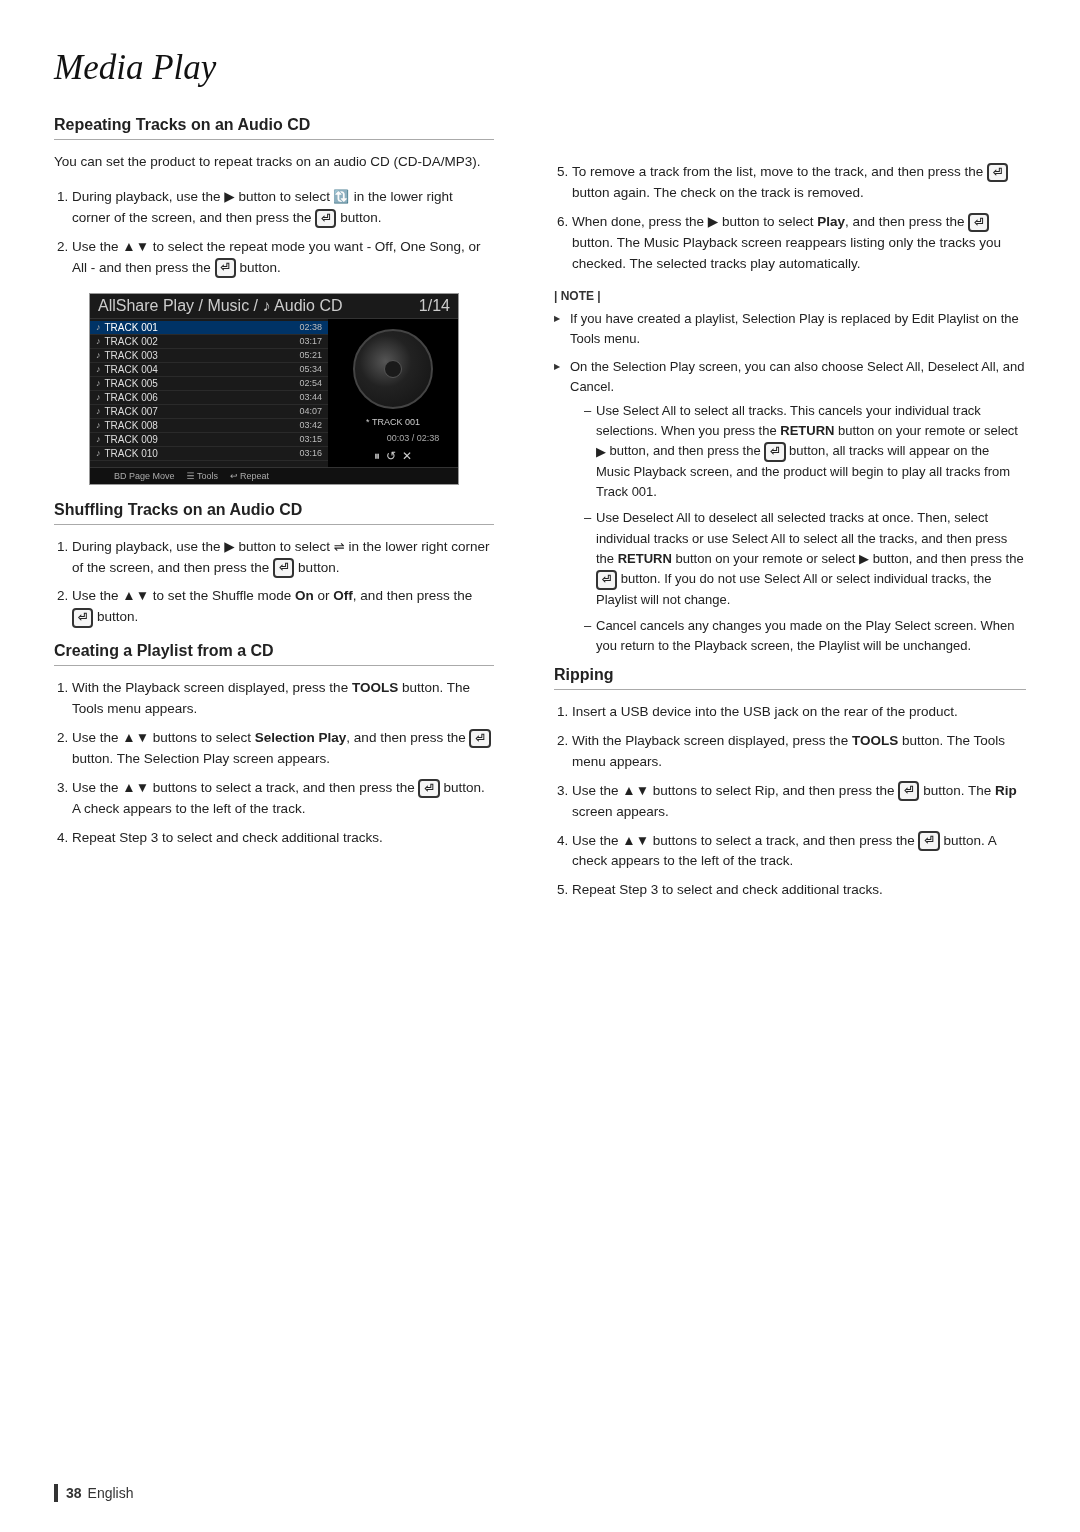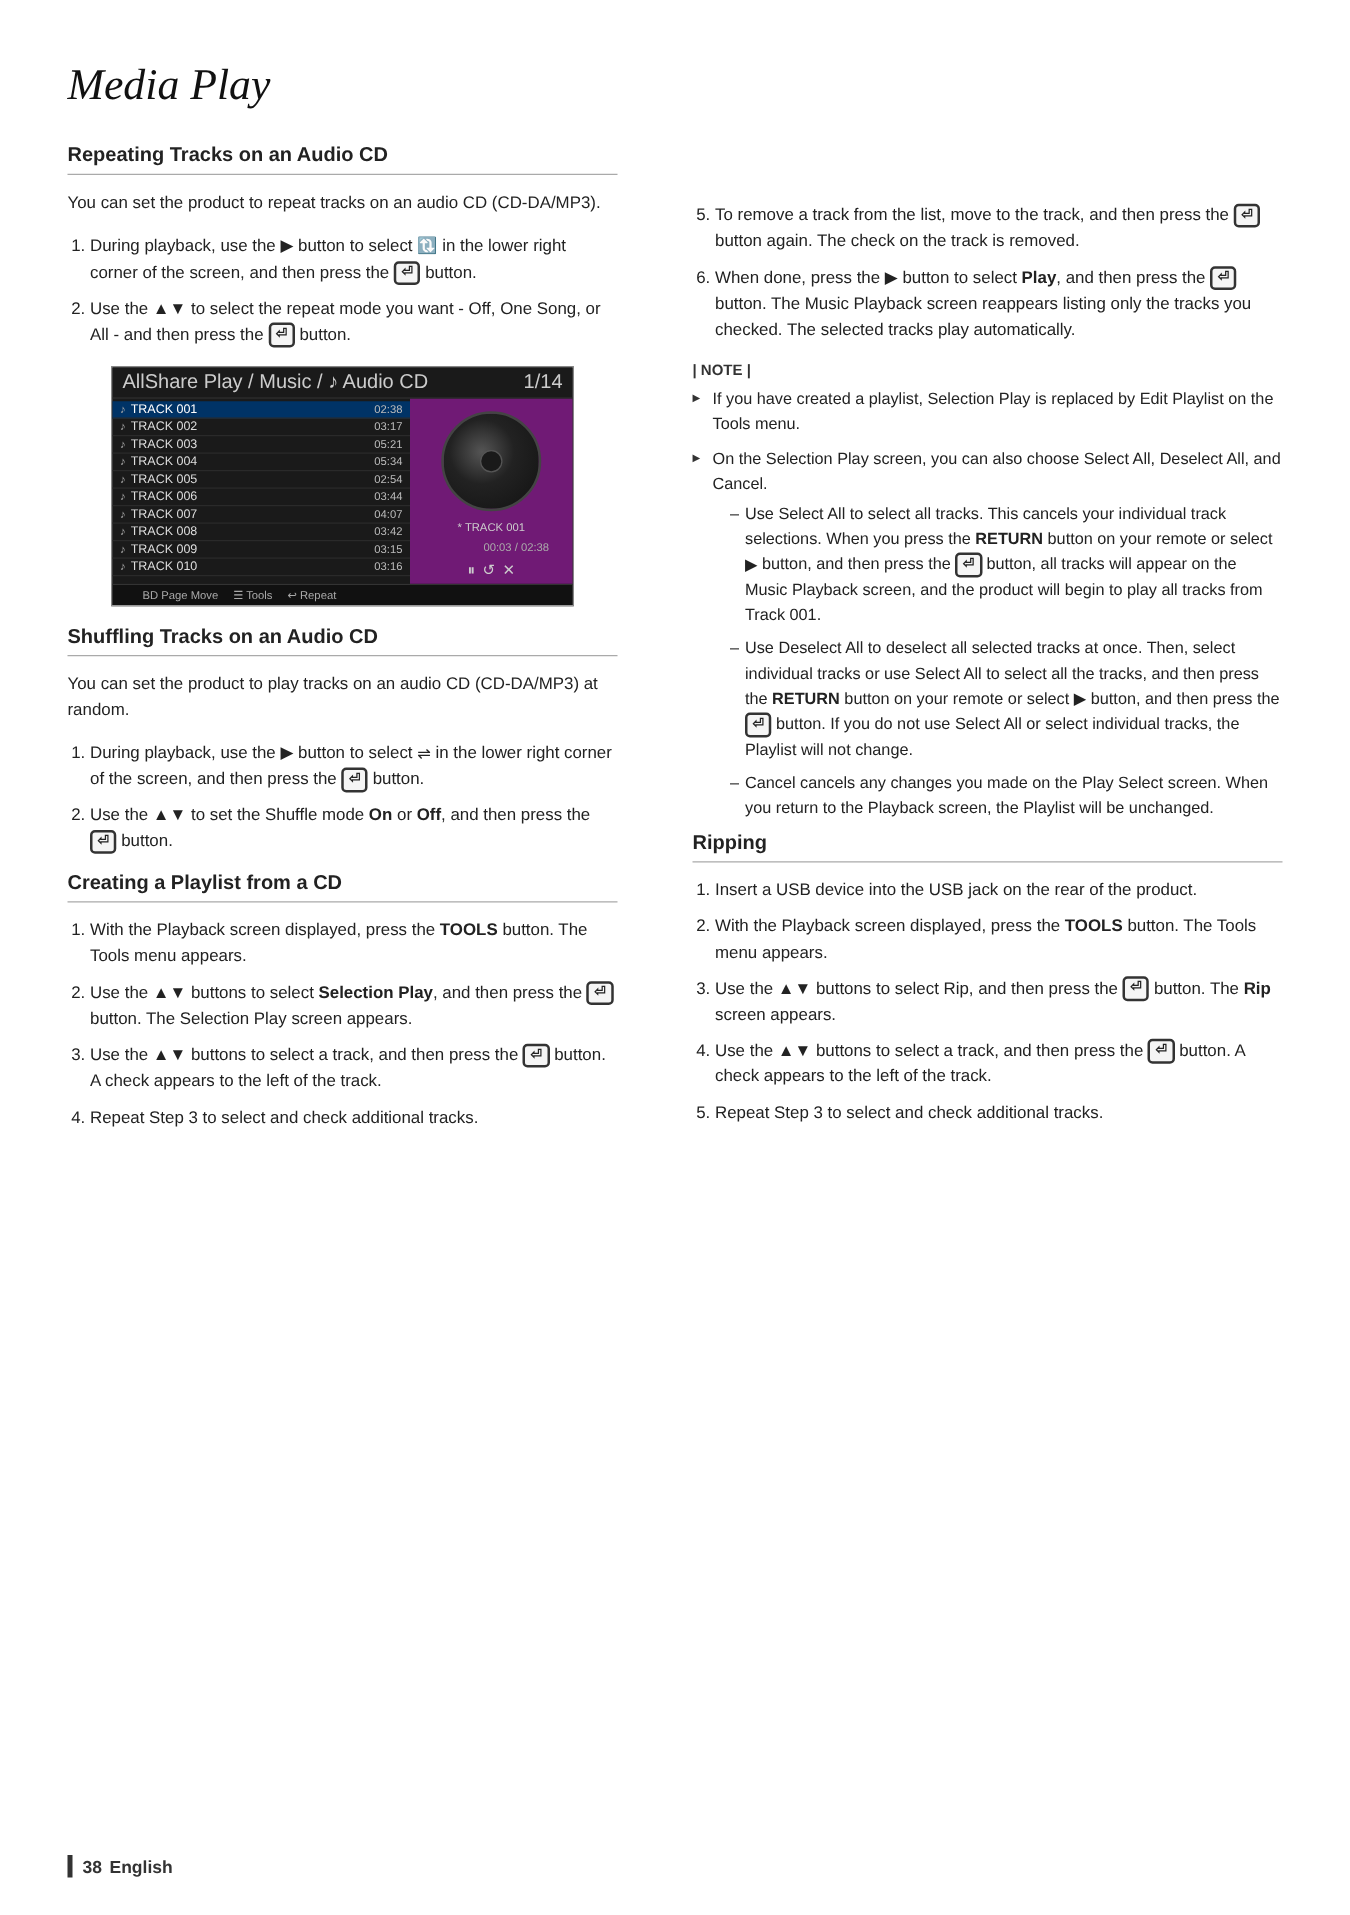"* TRACK 001" .cd-right-panel { background: #701a75 -> #000000 }
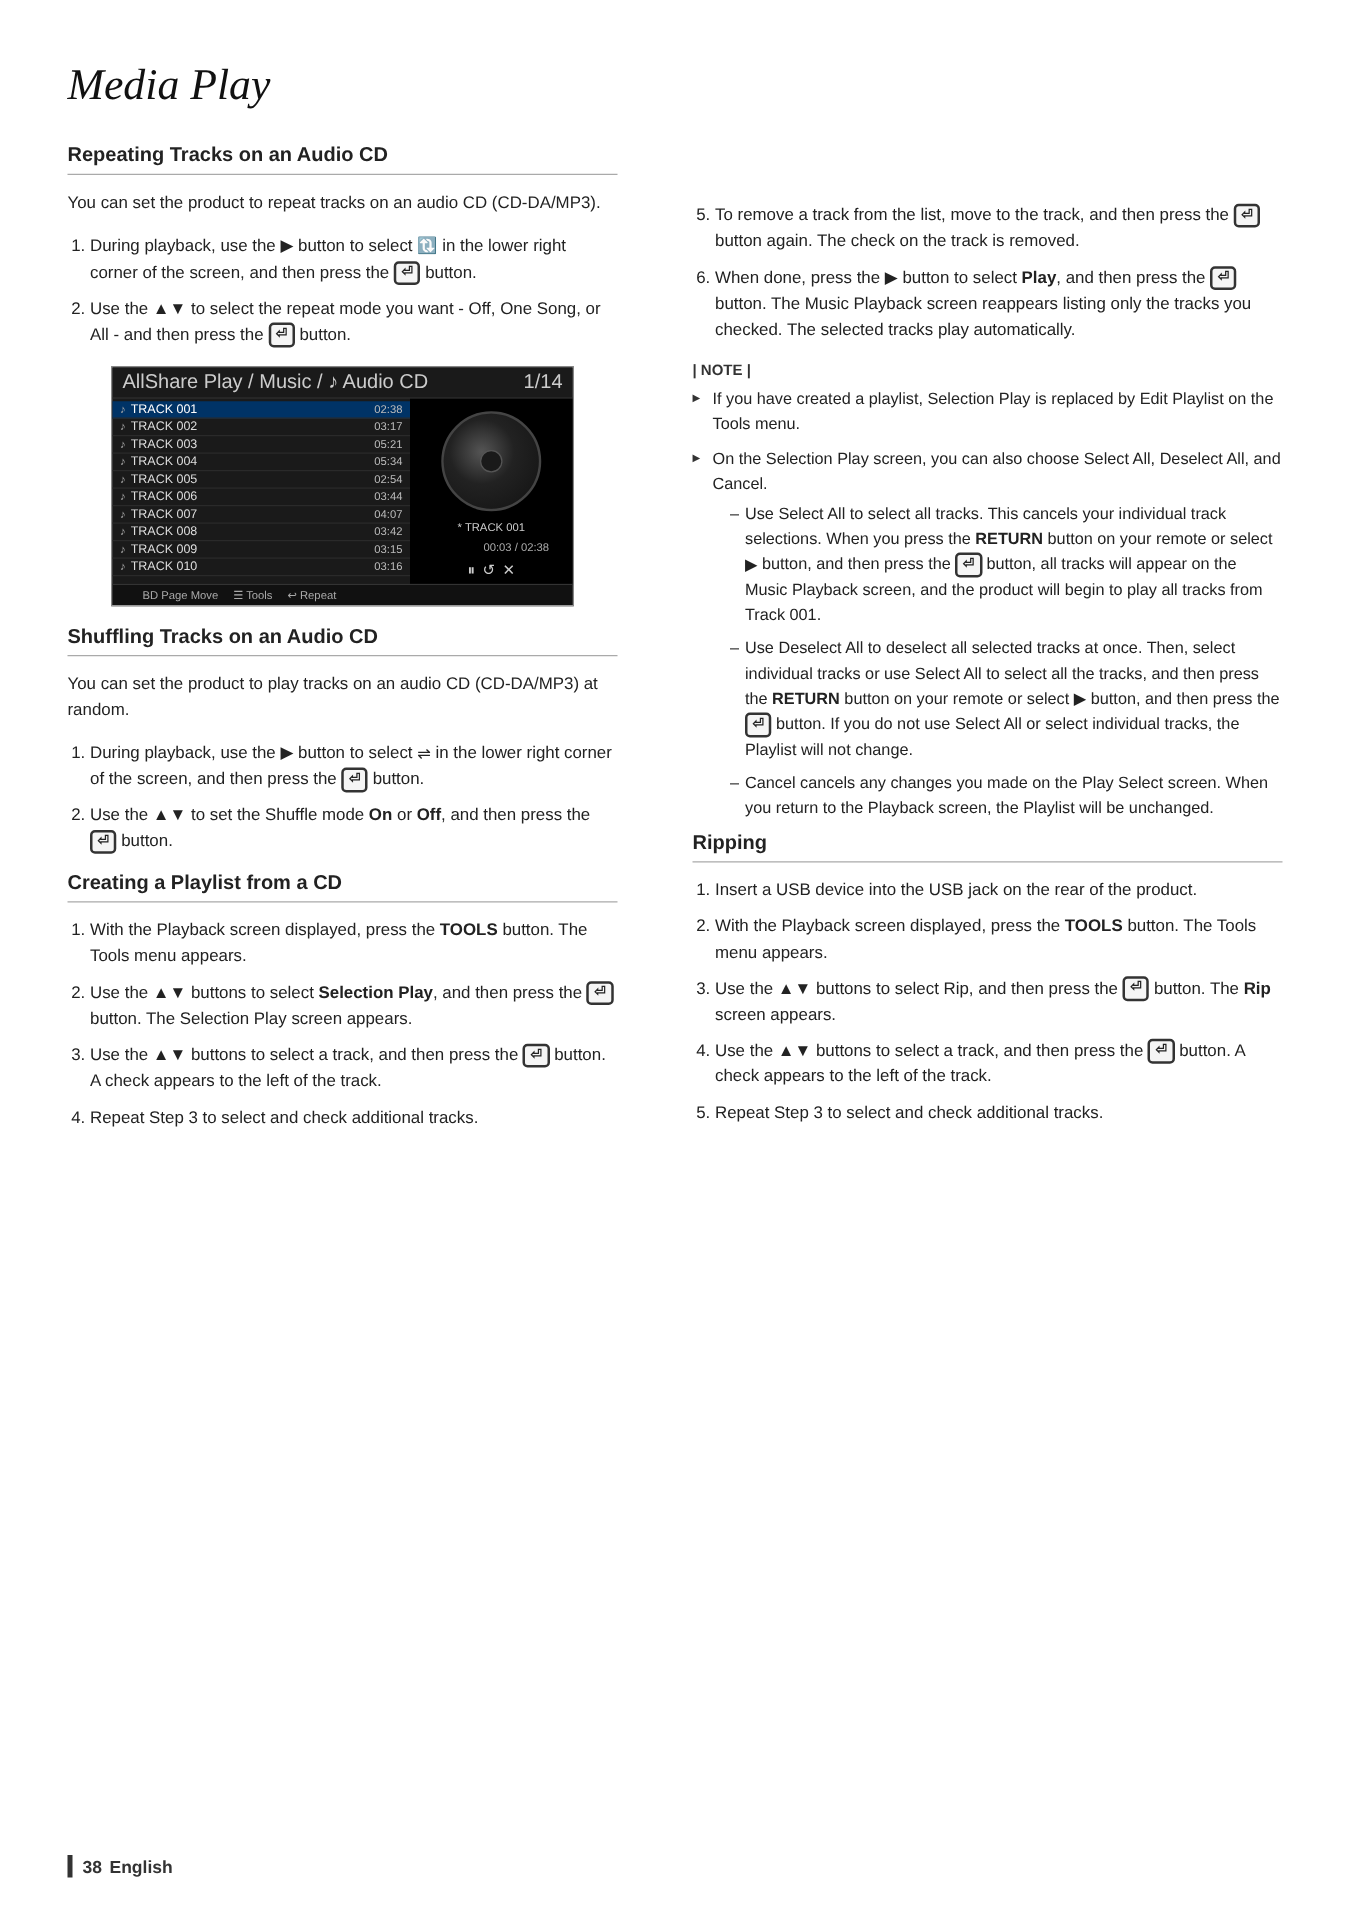"You can set the product to play" div.section-body { html: <div>You can set the product to play tracks on an audio CD (CD-DA/MP3) at random.</div> -> none }
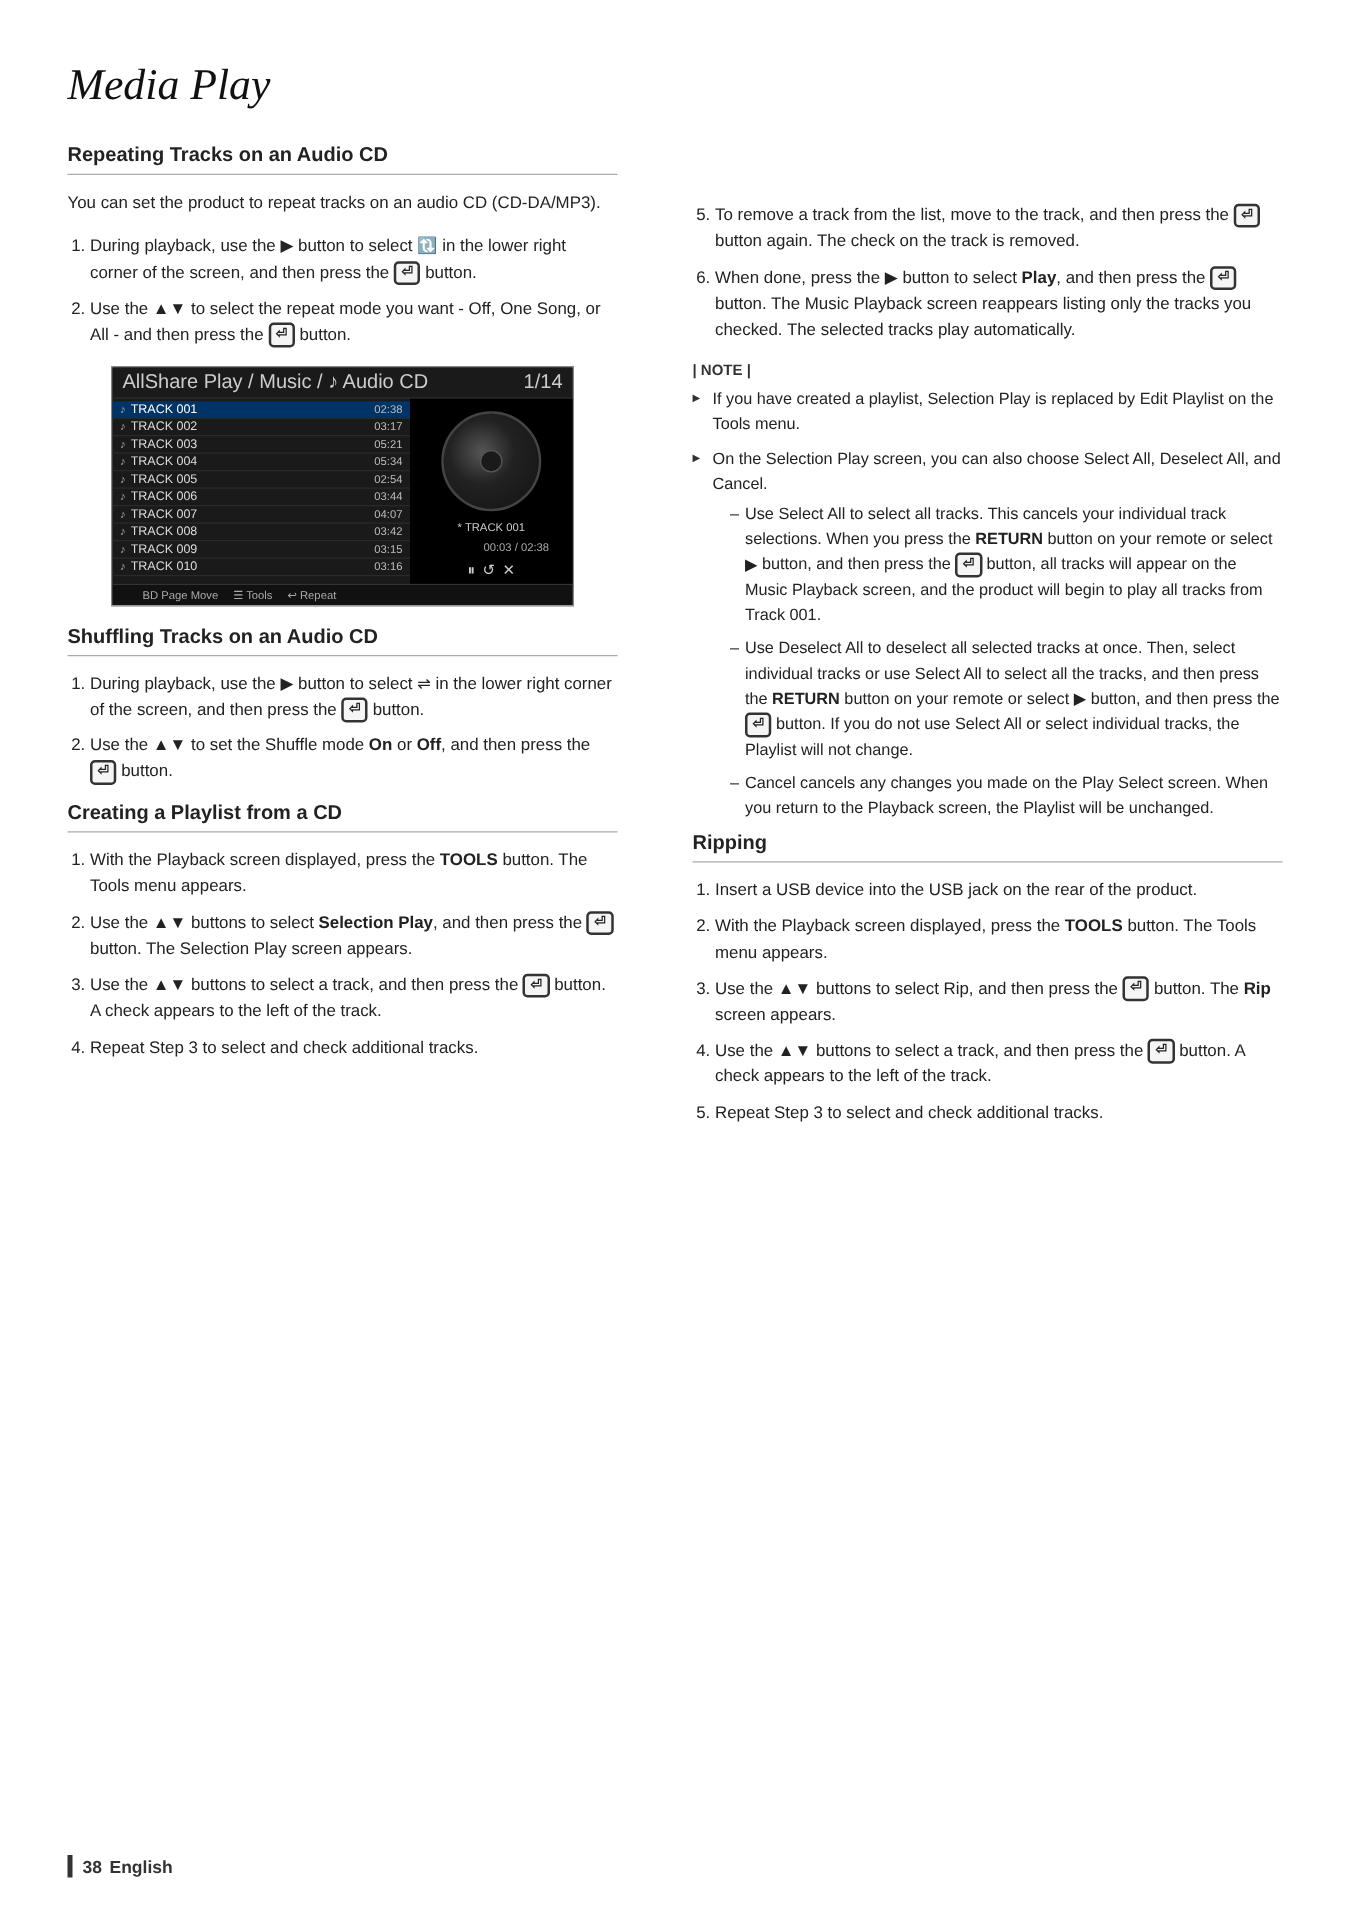"38" .page-number { font-weight: bold -> none }
